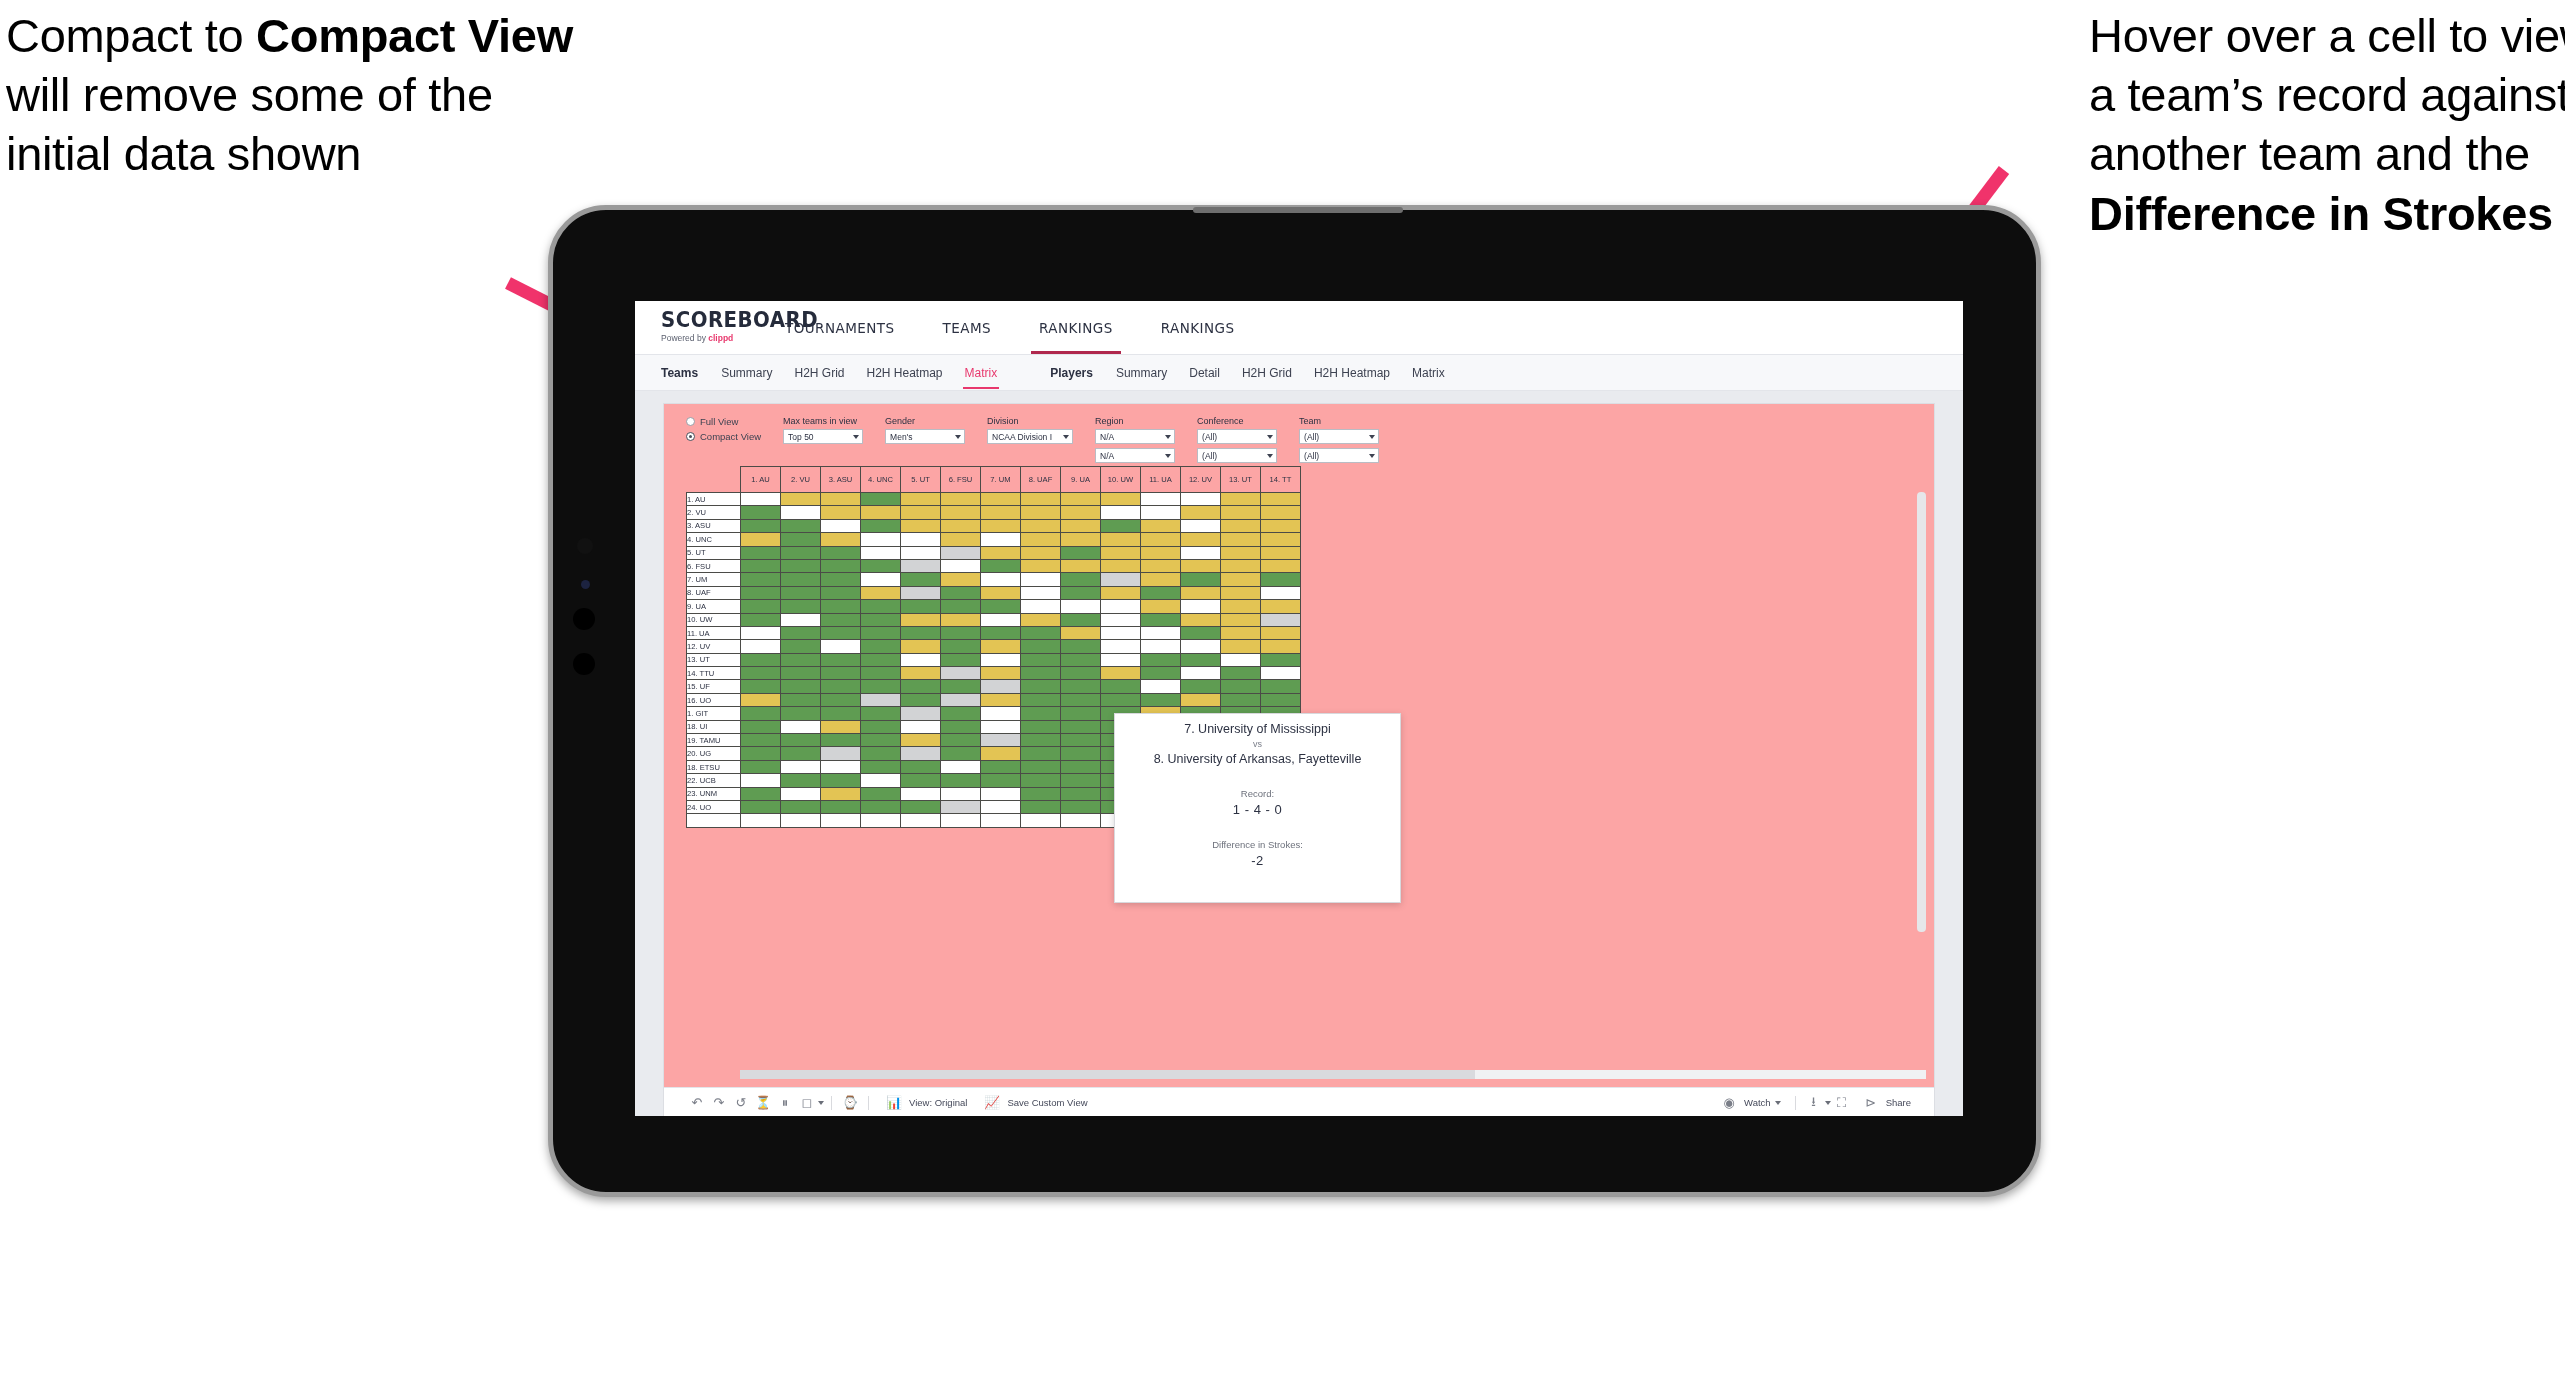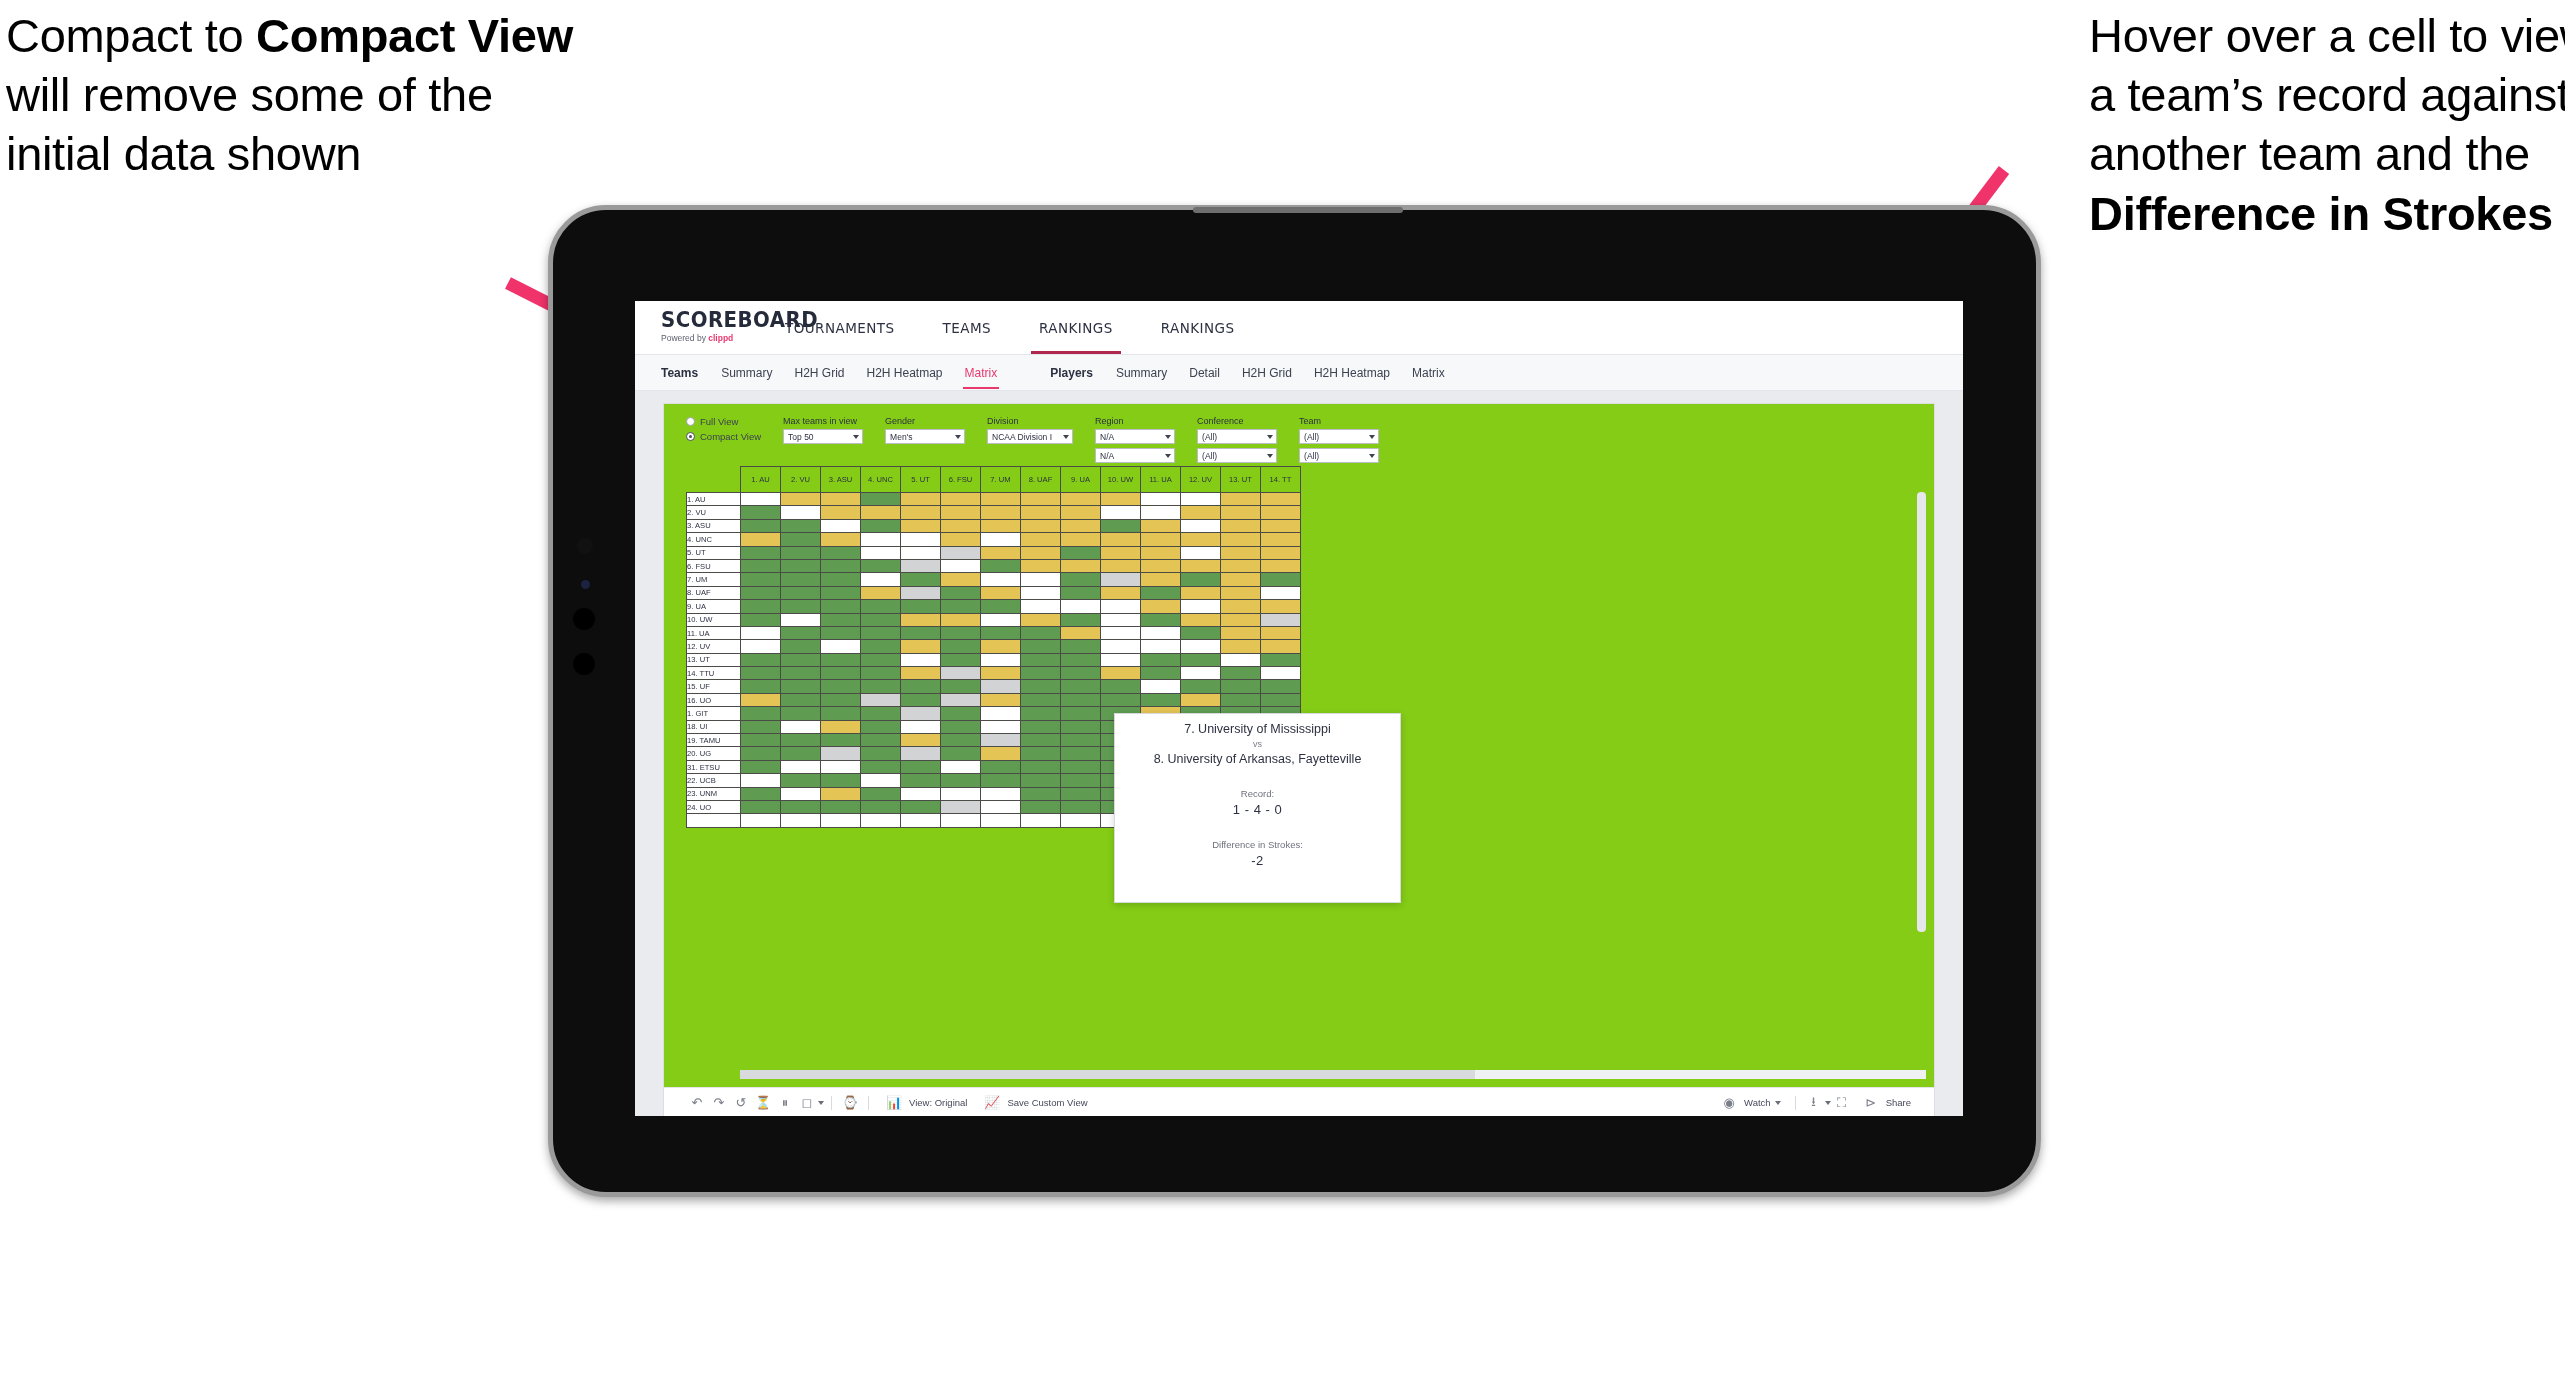"Full View" #viz { background: #84cc16 -> #fca5a5 }
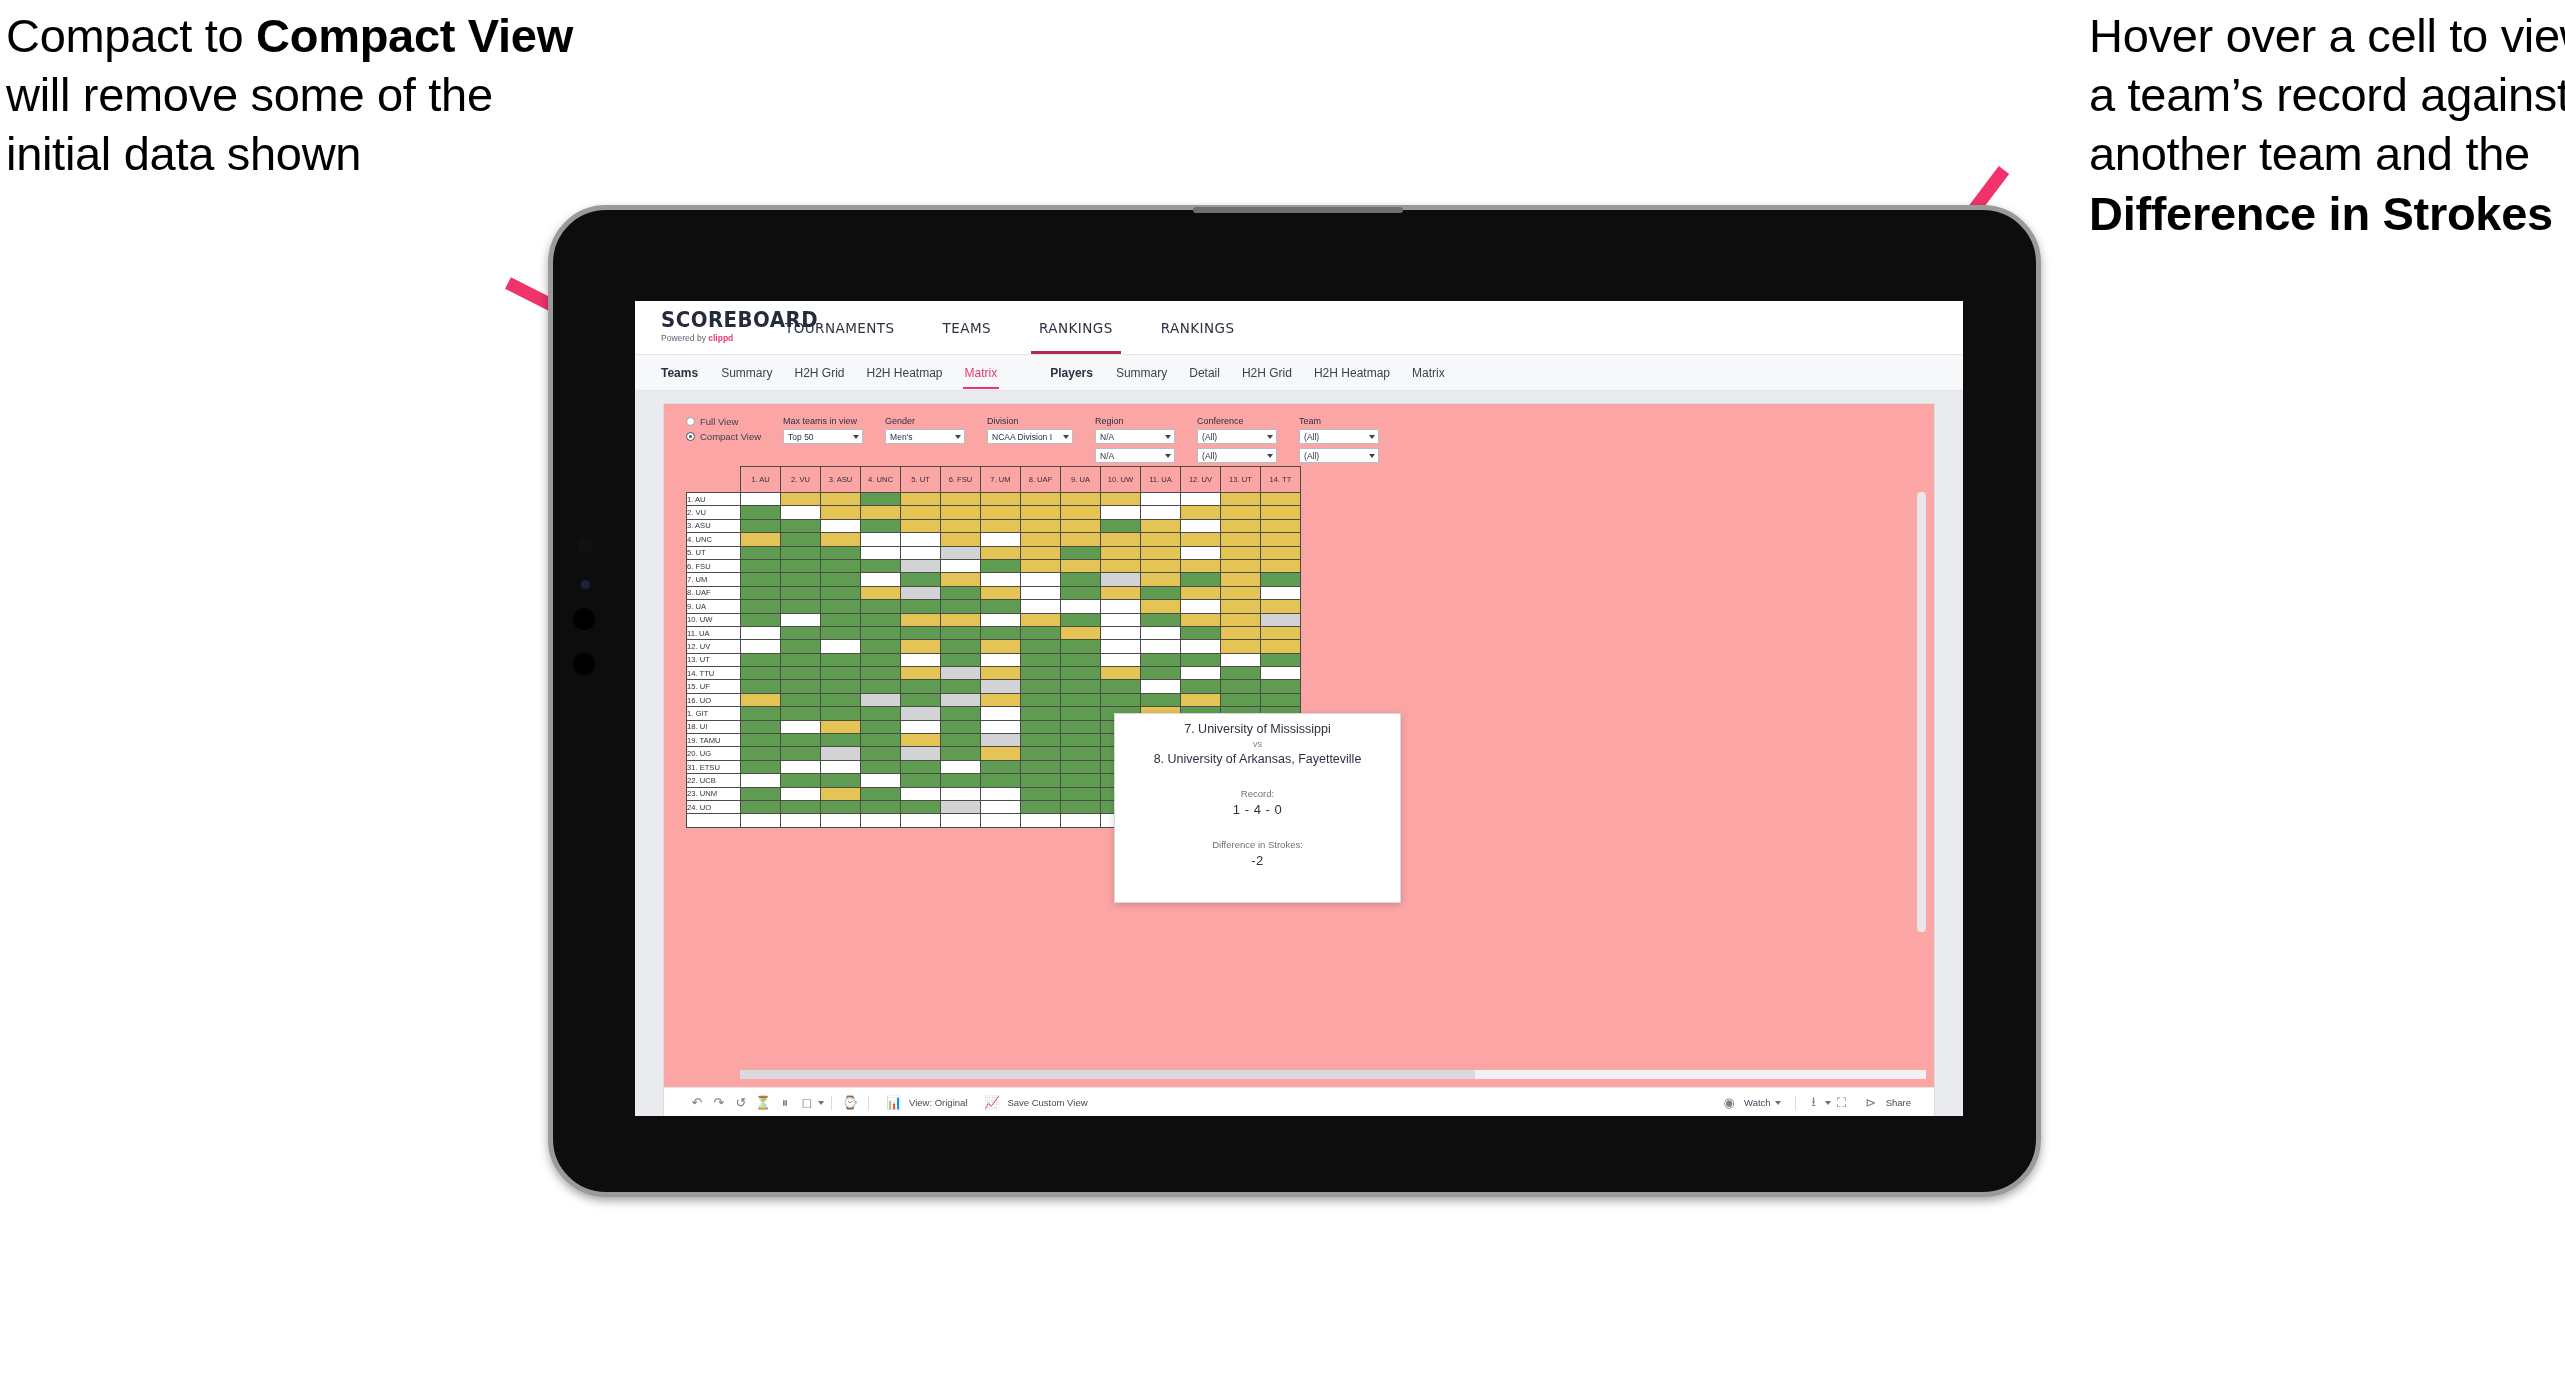"31. ETSU" td.rowhead { text: 31 -> 18 }
